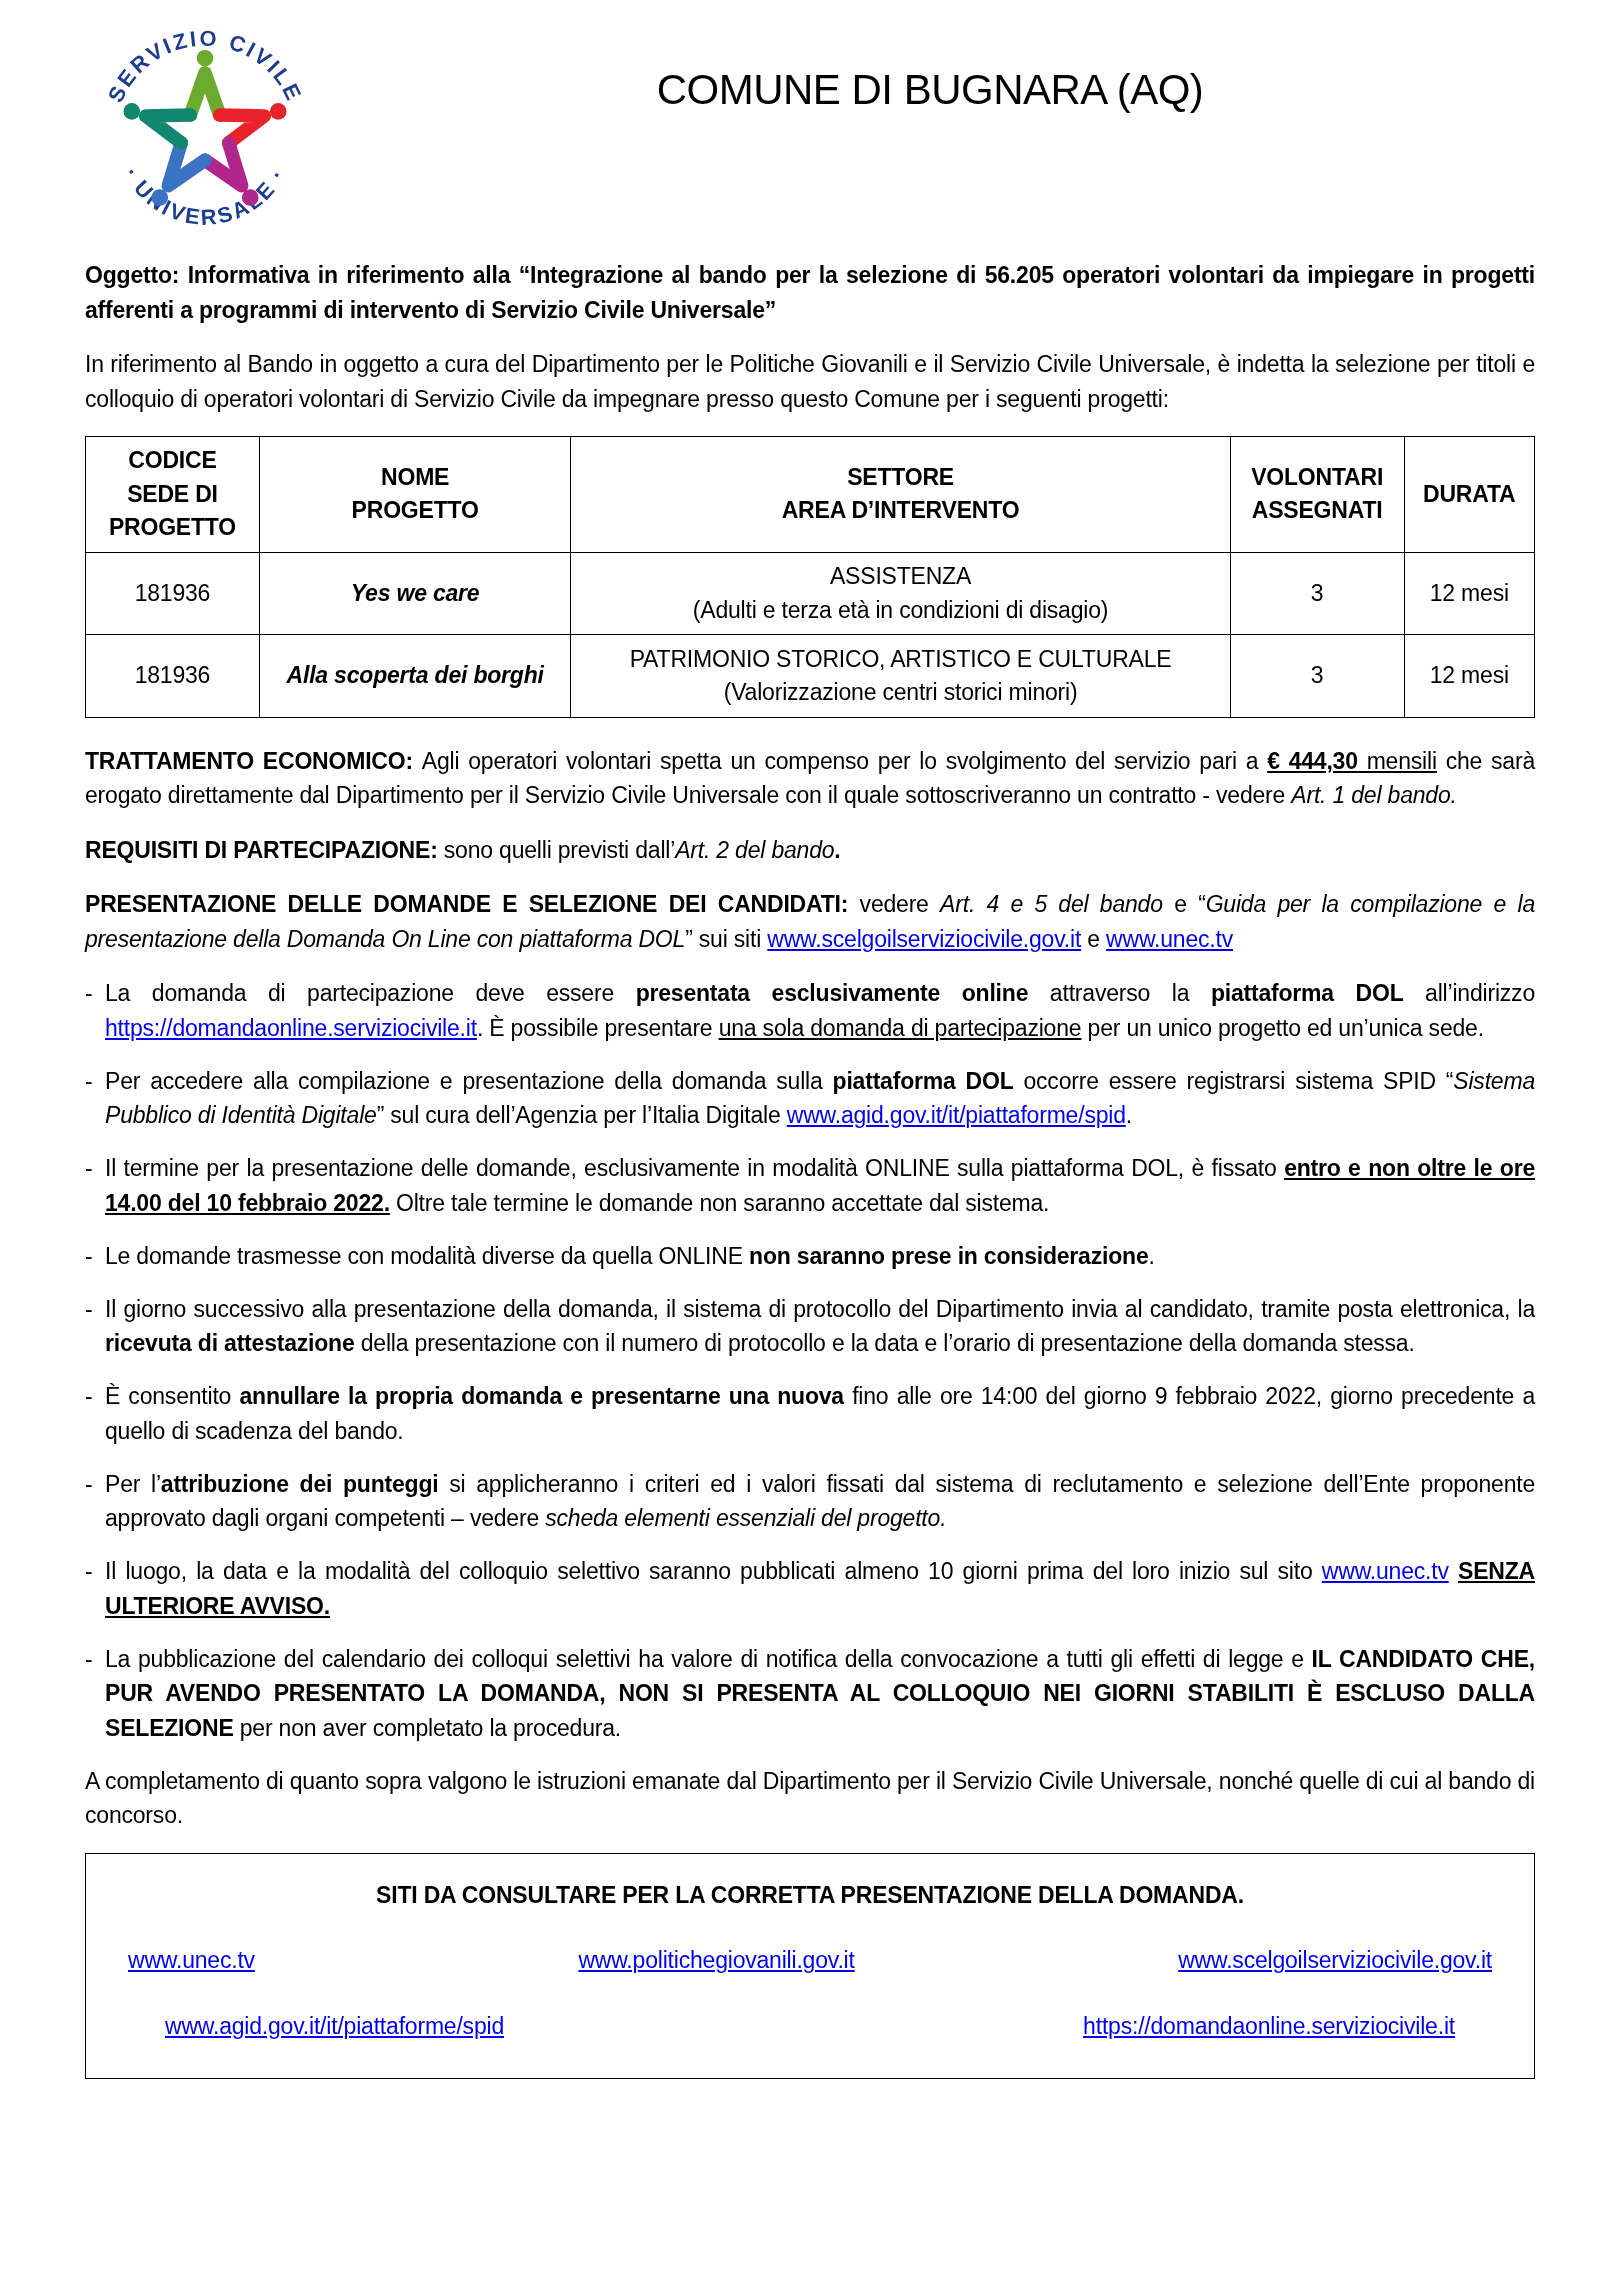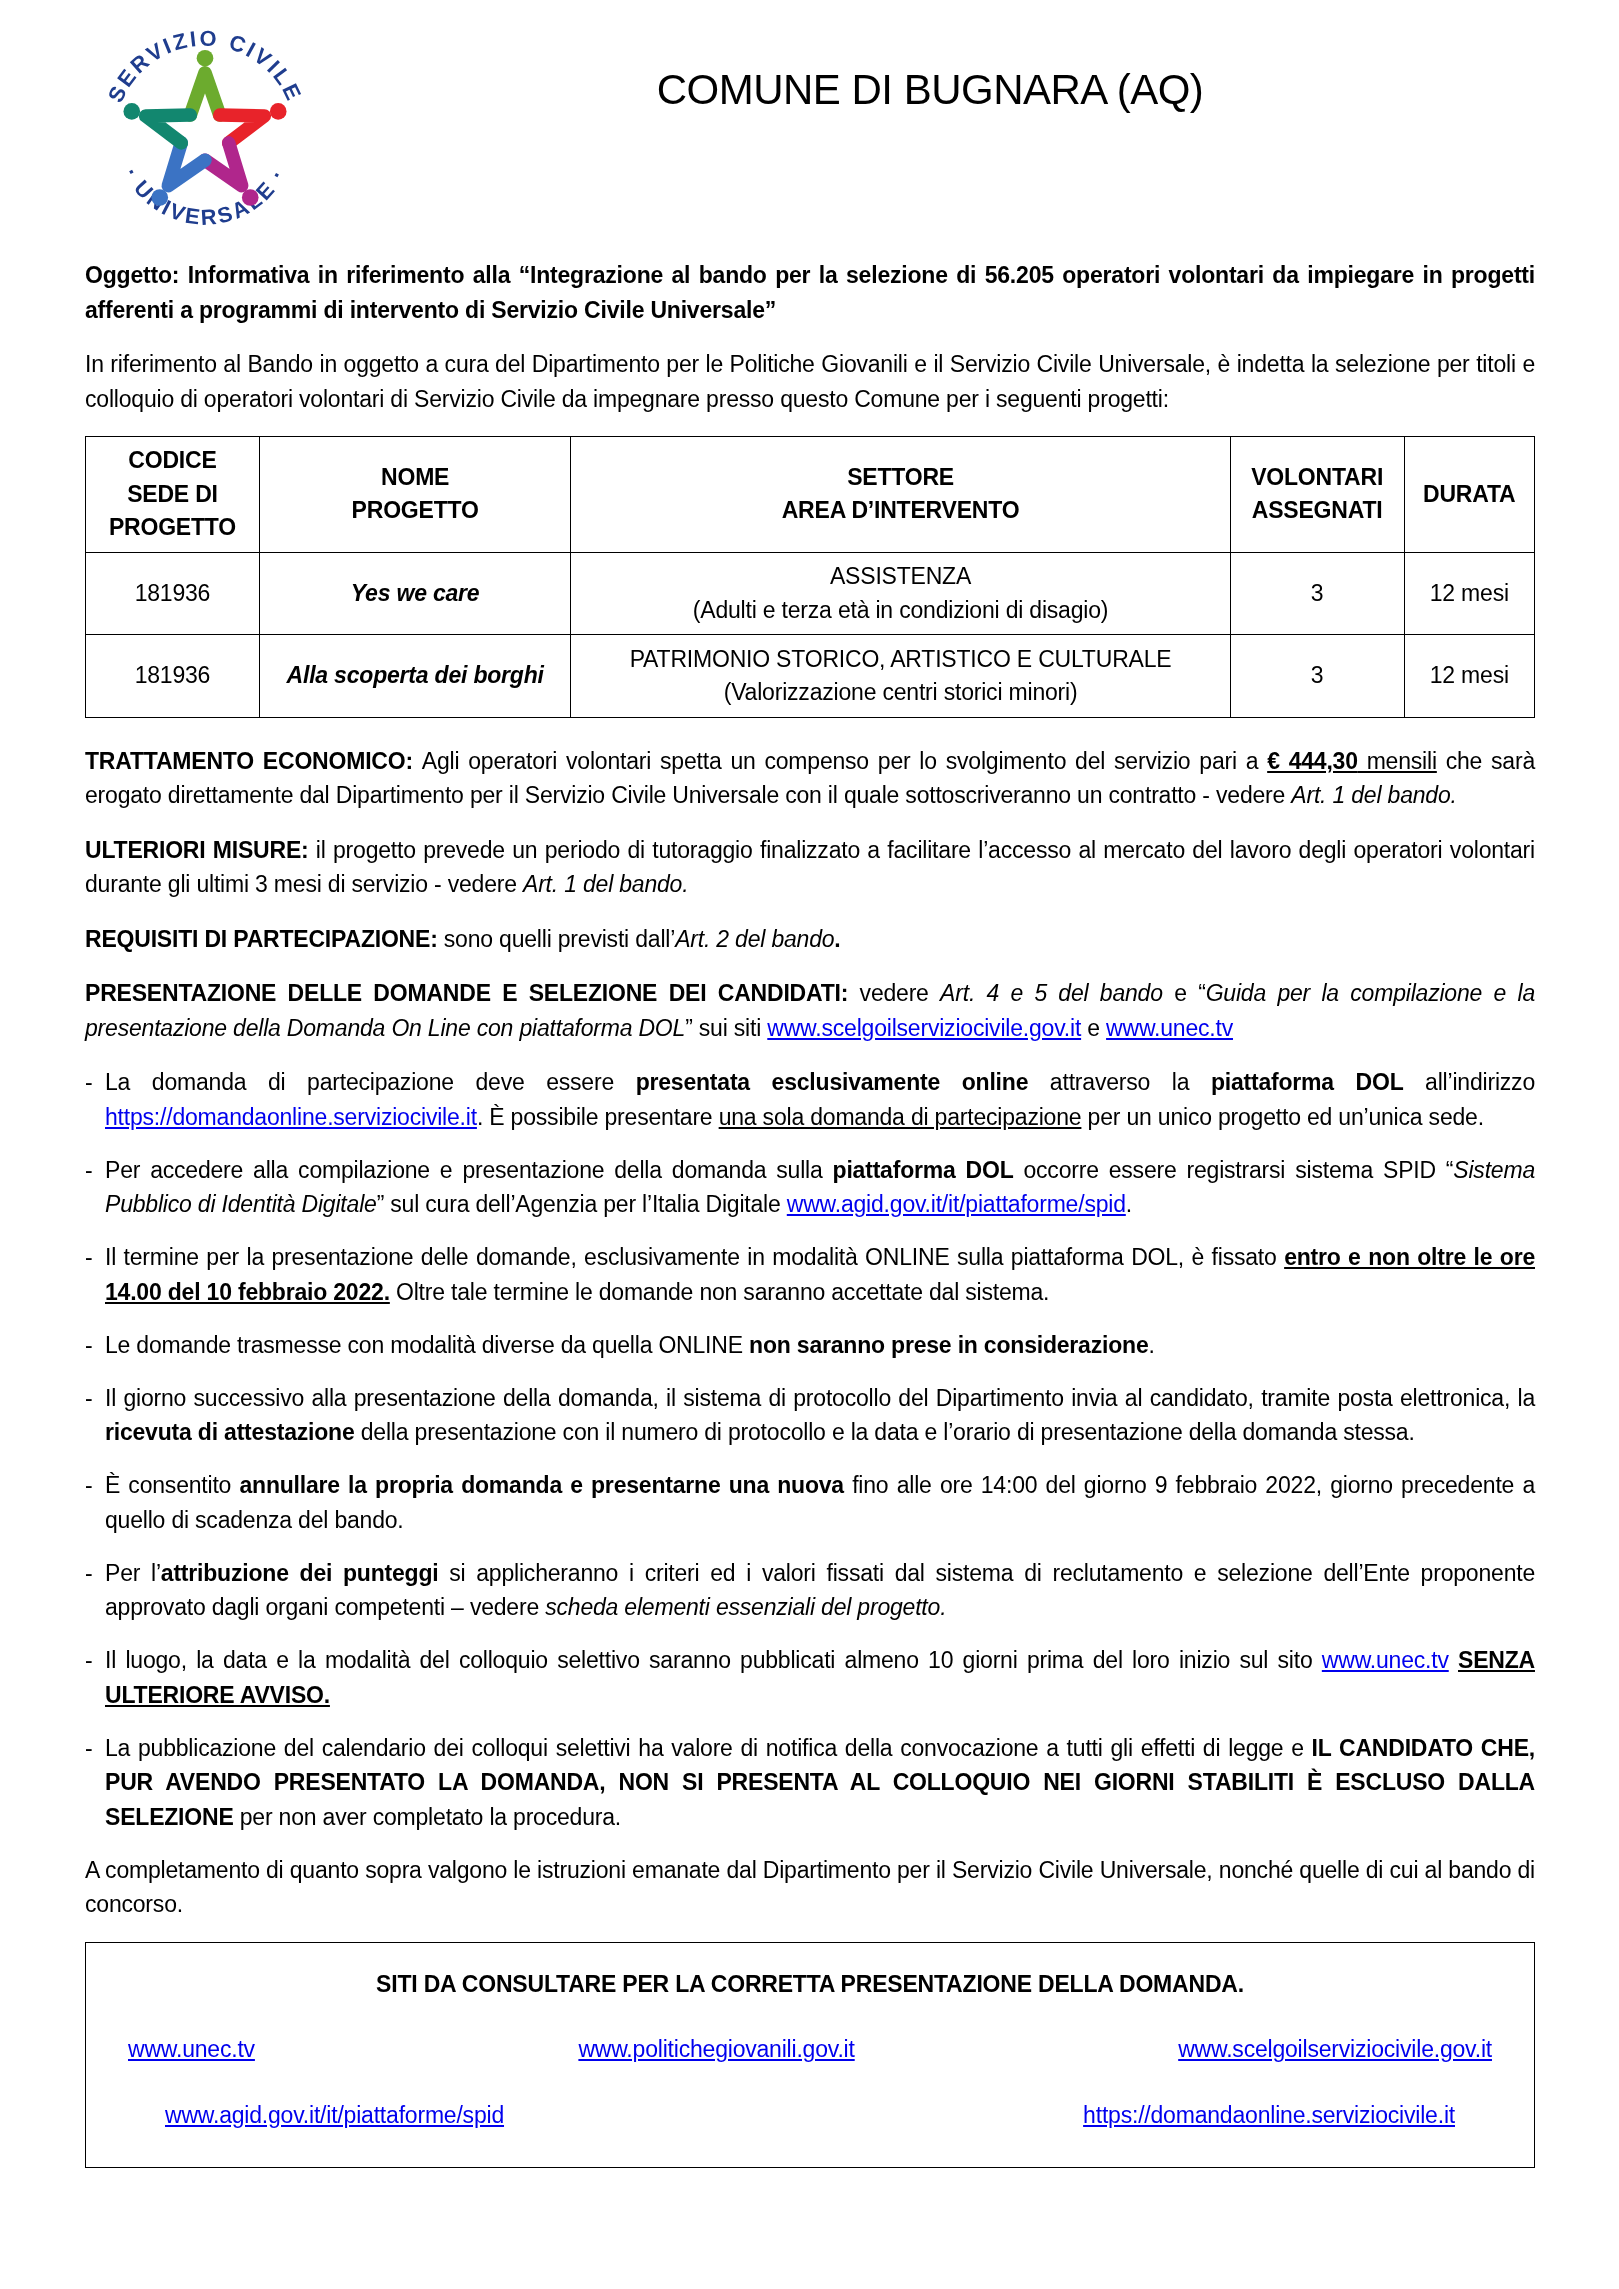"ULTERIORI MISURE: il progetto prevede" p.para { html: <p><span>ULTERIORI MISURE: </span><span>il progetto prevede un periodo di tutoraggio finalizzato a facilitare l’accesso al mercato del lavoro degli operatori volontari durante gli ultimi 3 mesi di servizio - vedere </span><span>Art. 1 del bando.</span></p> -> none }
